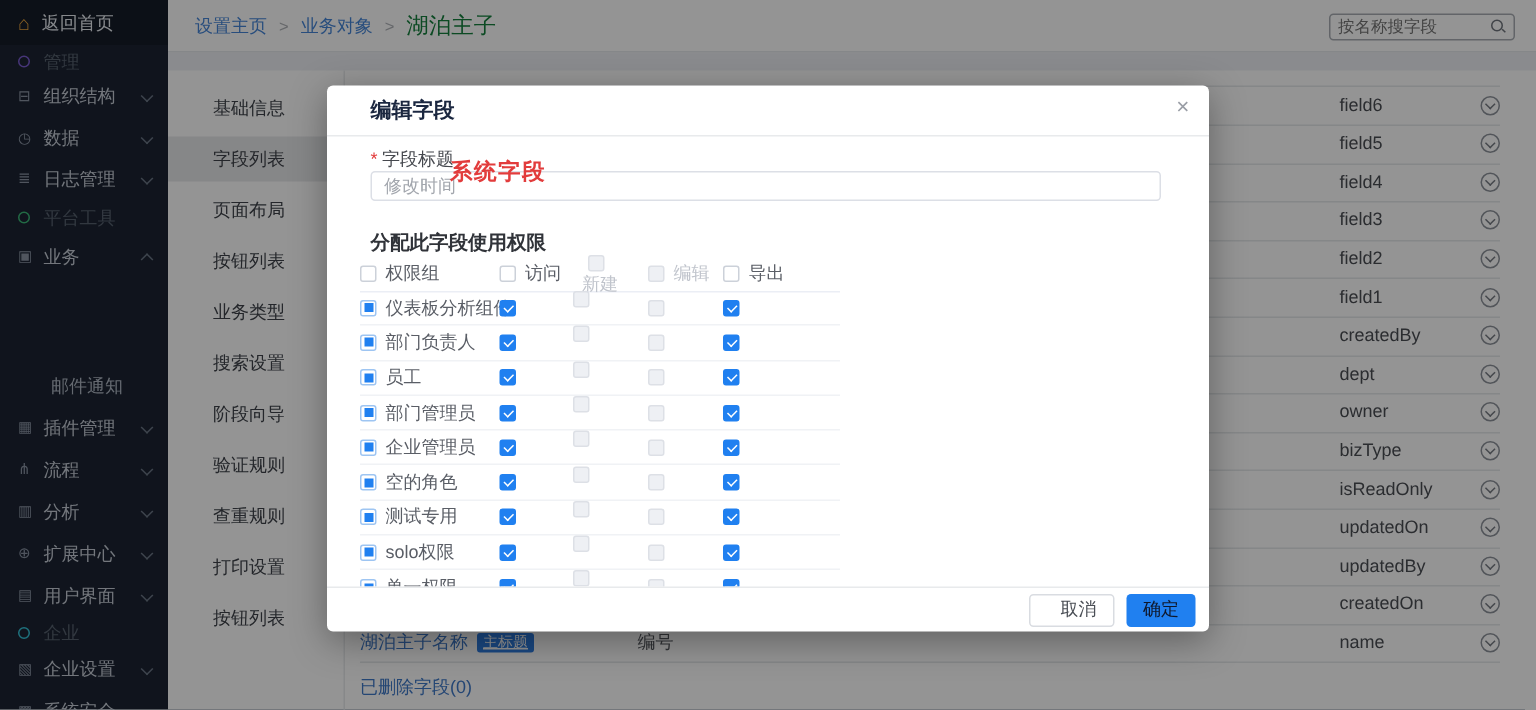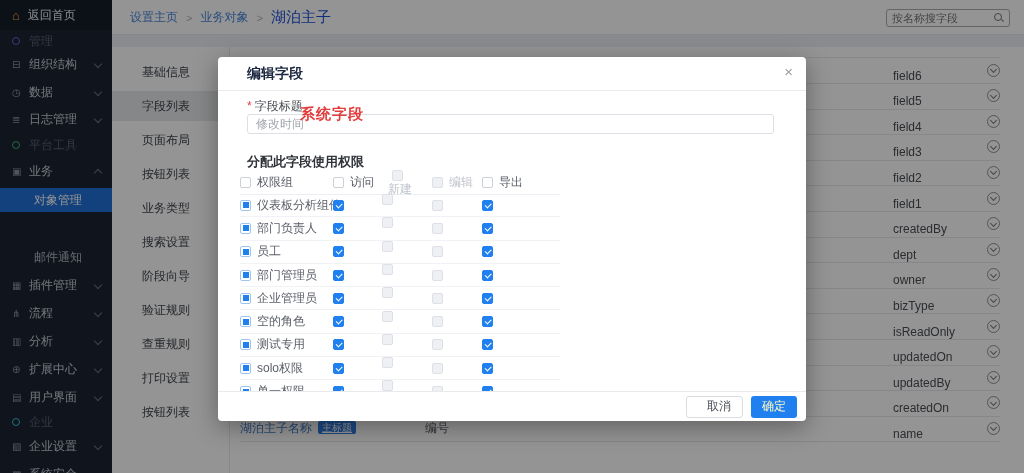"湖泊主子" .crumb-cur { color: #1d4ed8 -> #15803d }
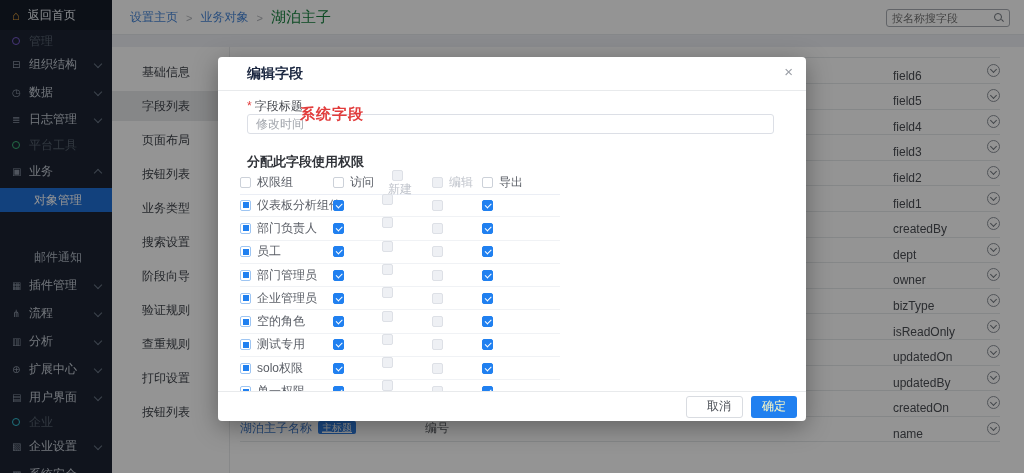"field6" .f-api { margin-top: 6px -> none }
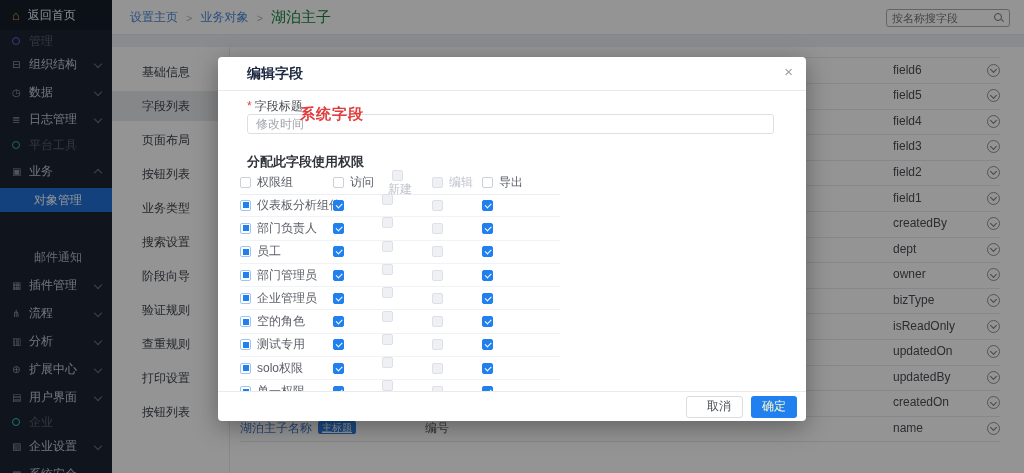"对象管理" div.s-item { html: <div> <span>对象管理</span> </div> -> none }
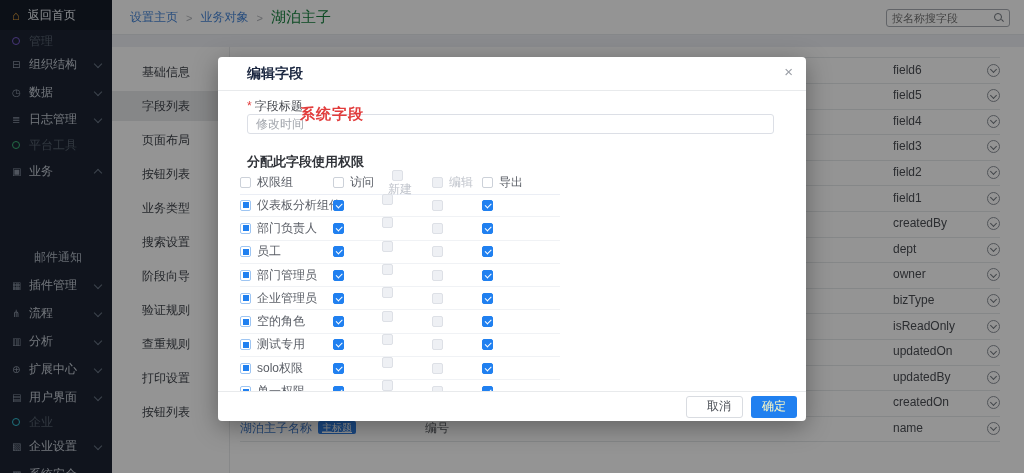"确定" .btn-primary { color: #fef9c3 -> #0f172a }
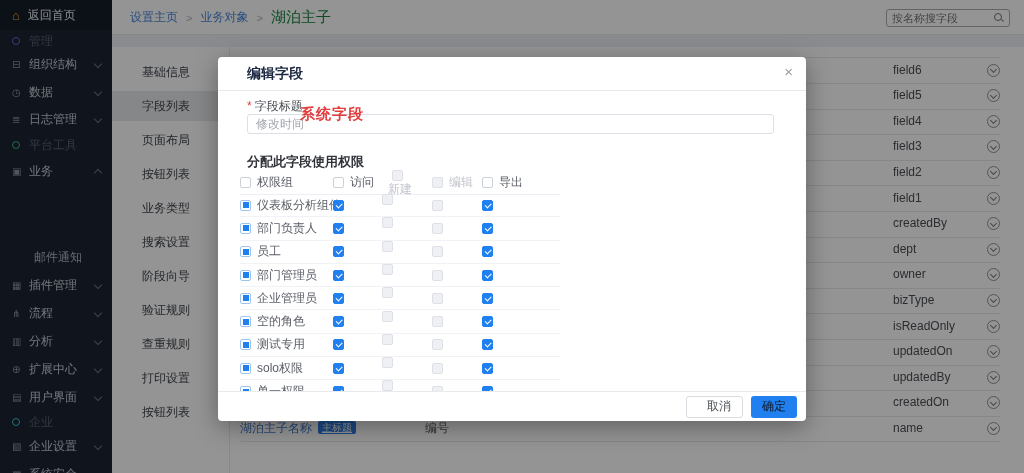"已删除字段(0)" div.deleted { html: none -> <div>已删除字段(0)</div> }
